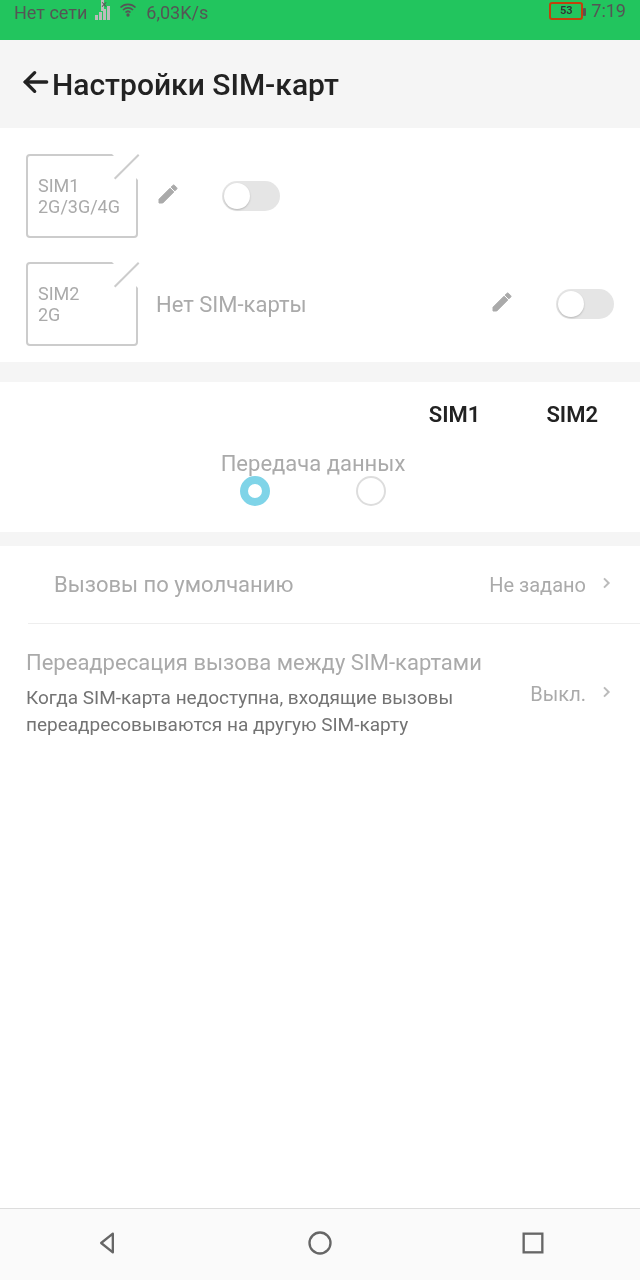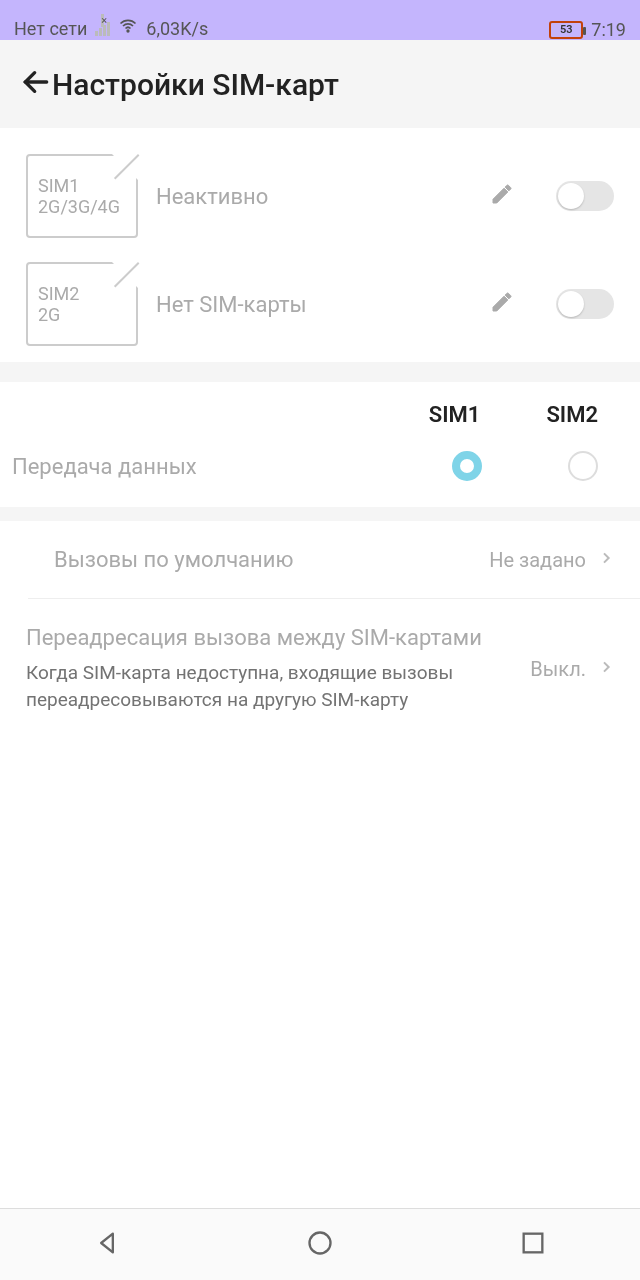"Нет сети" .statusbar { align-items: flex-end -> flex-start; background: #c4b5fd -> #22c55e }
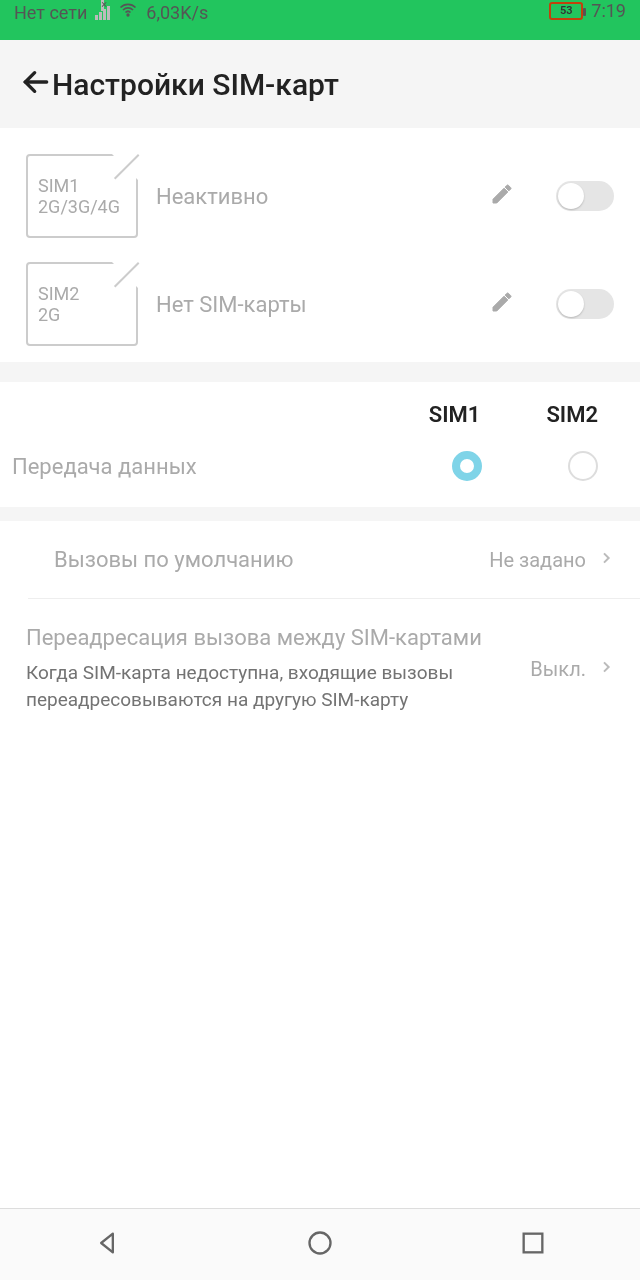"Неактивно" div.sim-status { html: <div>Неактивно</div> -> none }
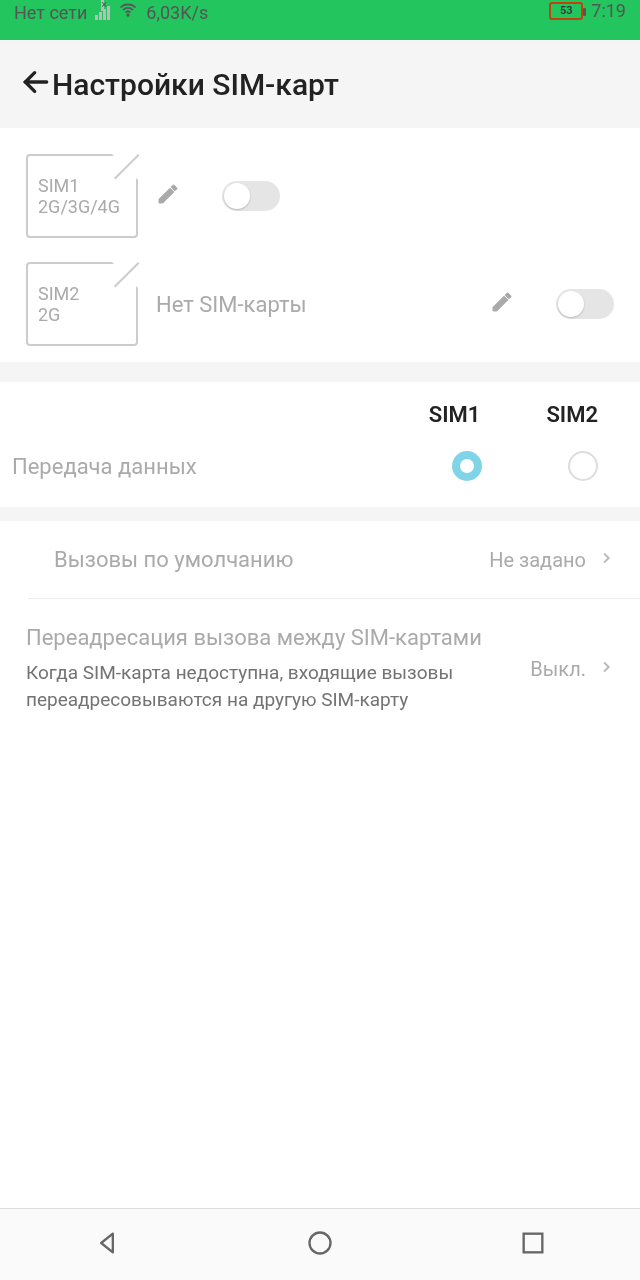"Передача данных" .radio-row { flex-direction: none -> column; padding: 10px 42px 26px 12px -> 10px 42px 26px 28px }
